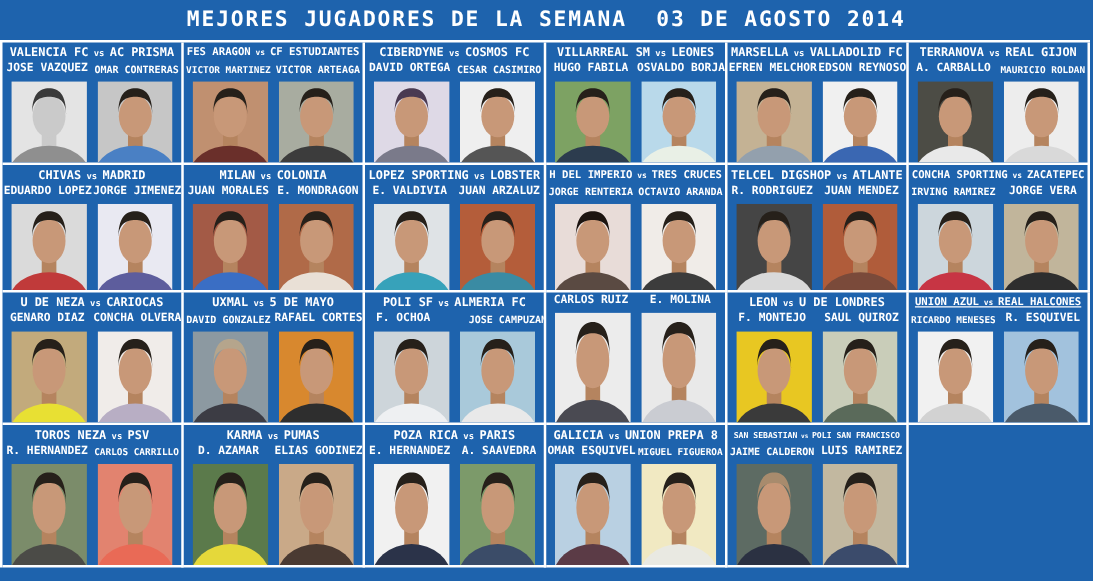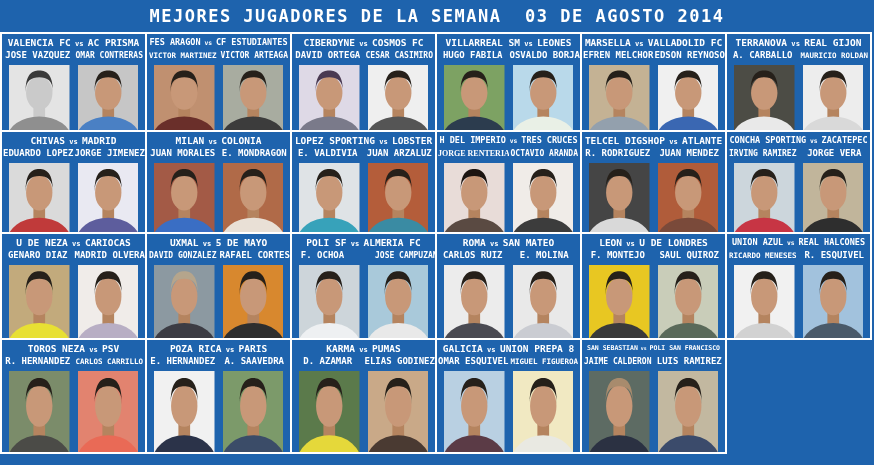"JORGE RENTERIA" div.player-name { font-family: Liberation Serif, serif -> none }
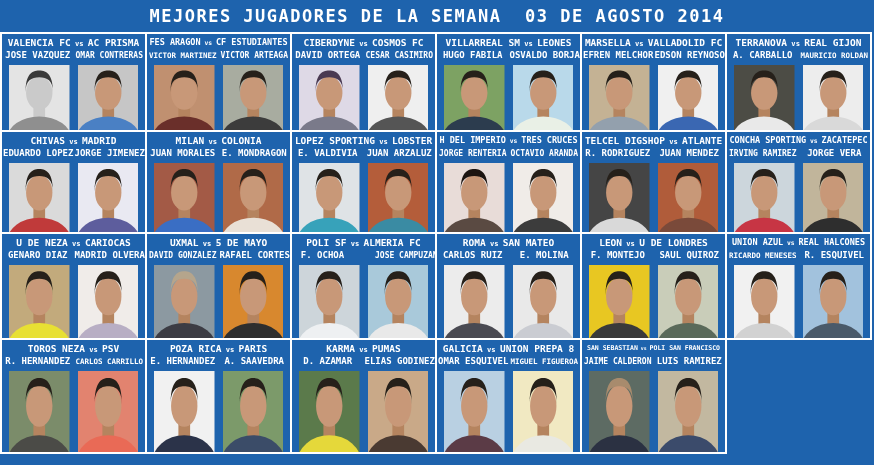"ROMA vs SAN MATEO" div.match-line { html: <div><span>ROMA</span><span> vs </span><span>SAN MATEO</span></div> -> none }
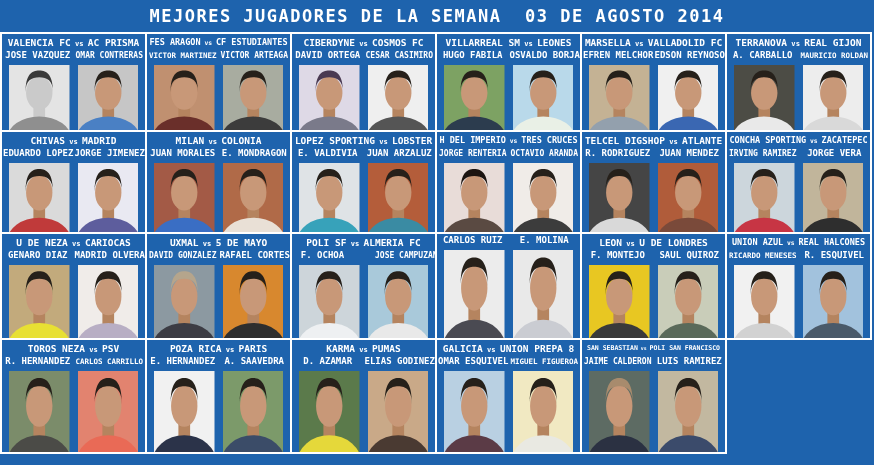"UNION AZUL vs REAL HALCONES" div.match-line { text-decoration: none -> underline }
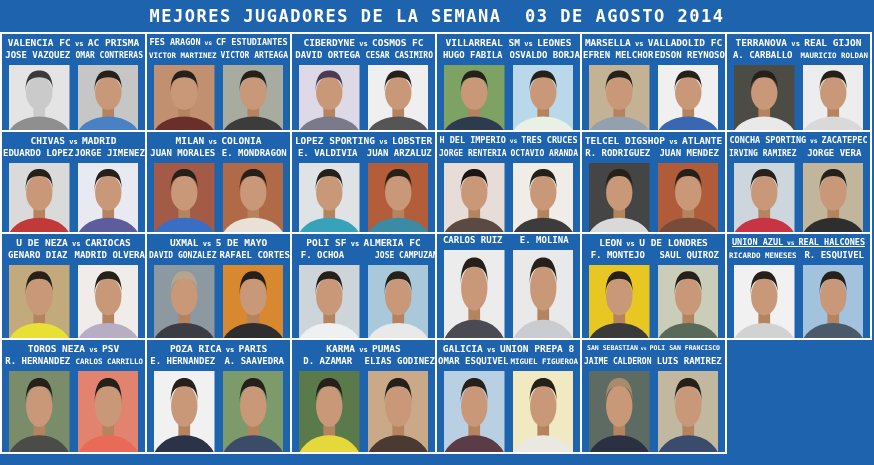"MADRID OLVERA" div.player-name { text: MADRID -> CONCHA }
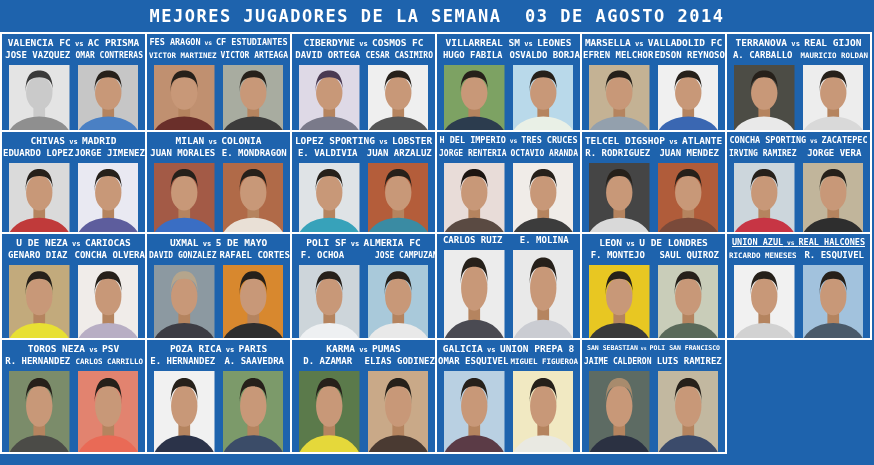"POZA RICA vs PARIS" div.cell { order: before "KARMA vs PUMAS" -> after "KARMA vs PUMAS" }
